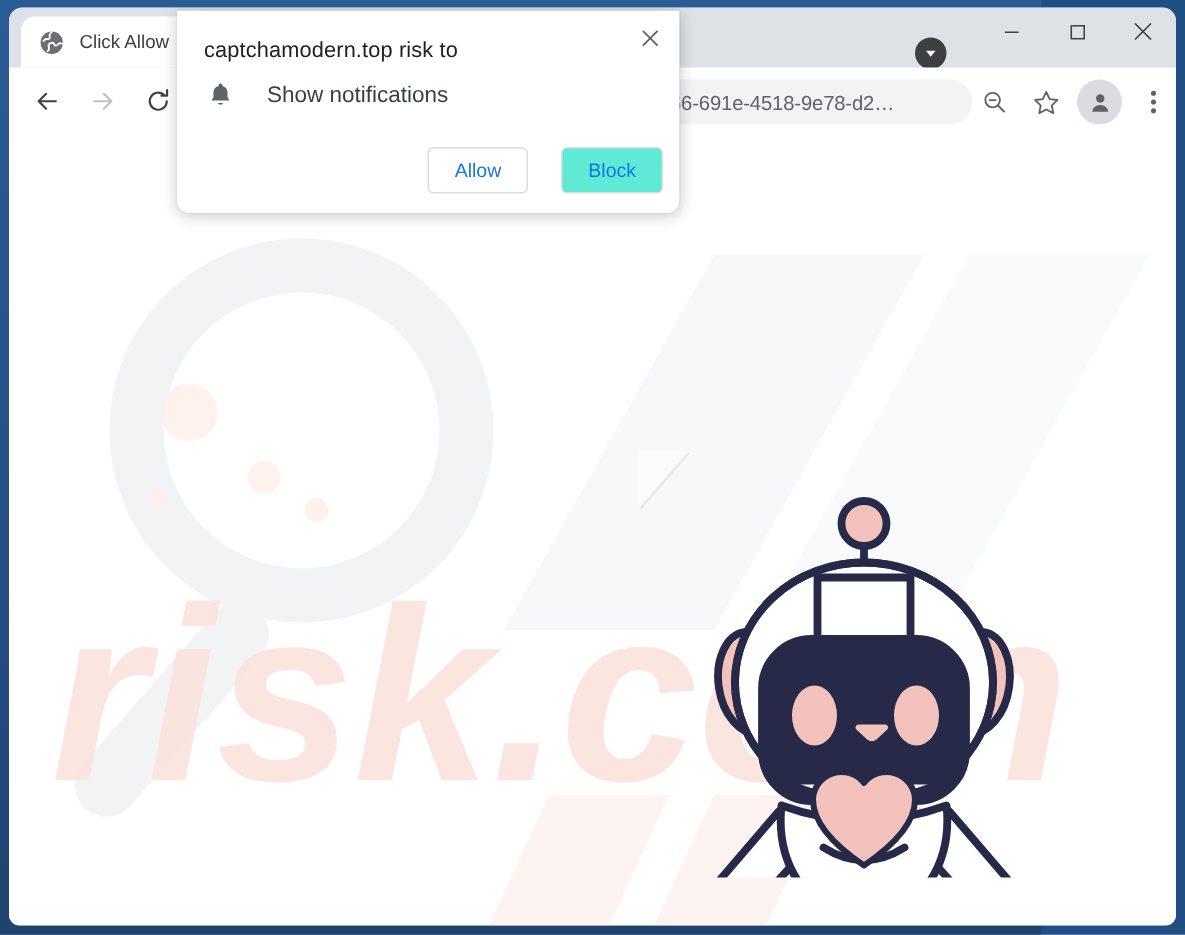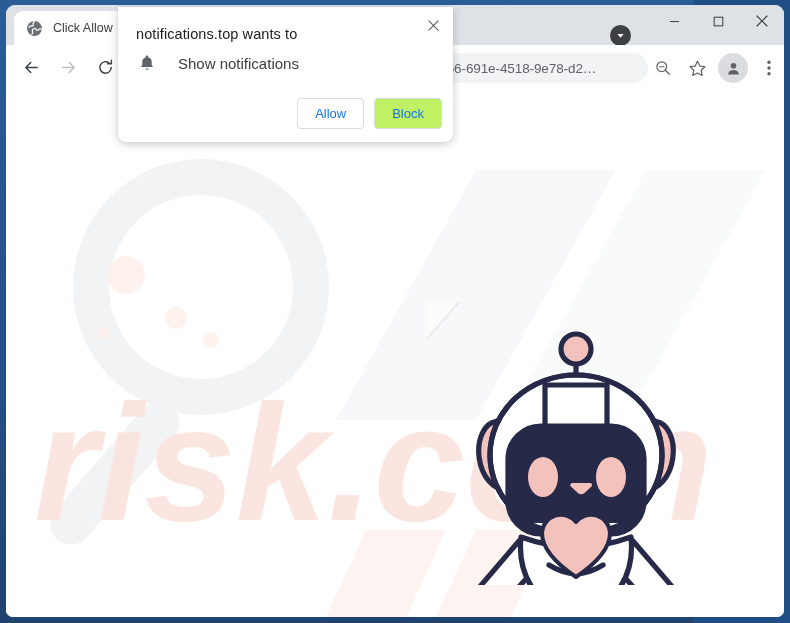"notifications.top wants to" div { text: notifications.top wants -> captchamodern.top risk }
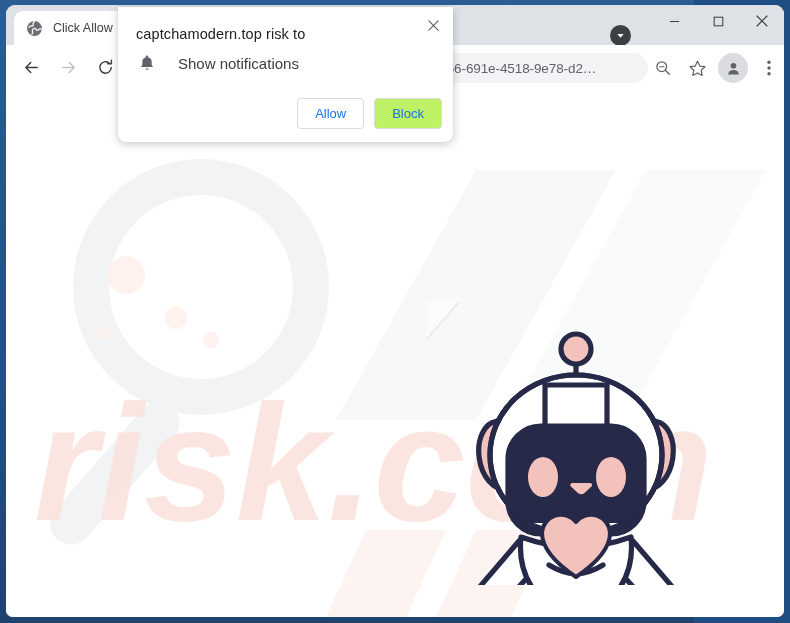"Allow" #dialog-actions { gap: 10px -> 22px }
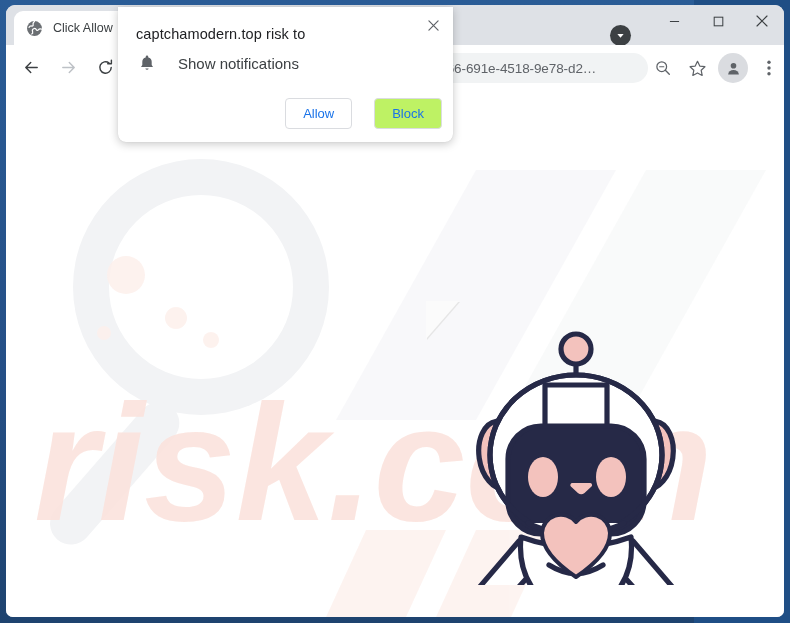"Block" #block-button { background: #bef264 -> #5eead4 }
